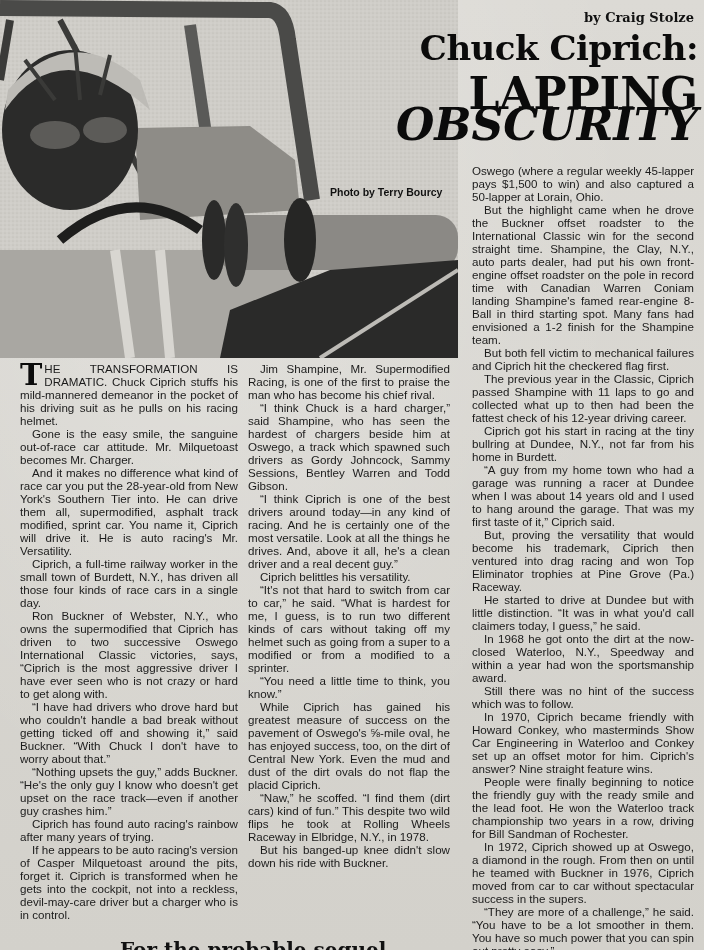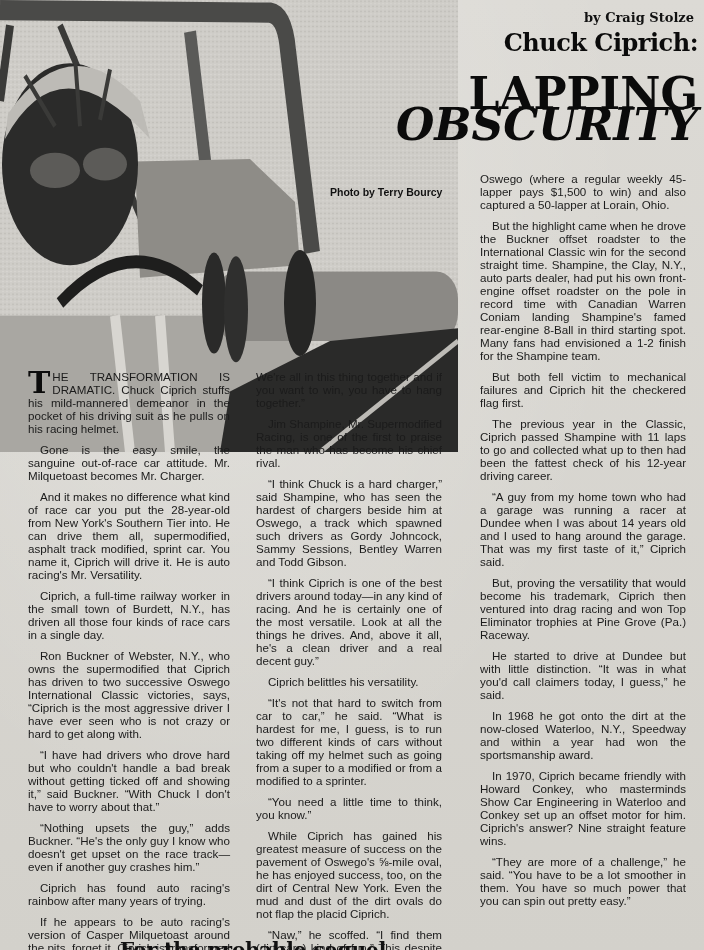"Chuck Ciprich:" .title1 { font-size: 24px -> 34px }
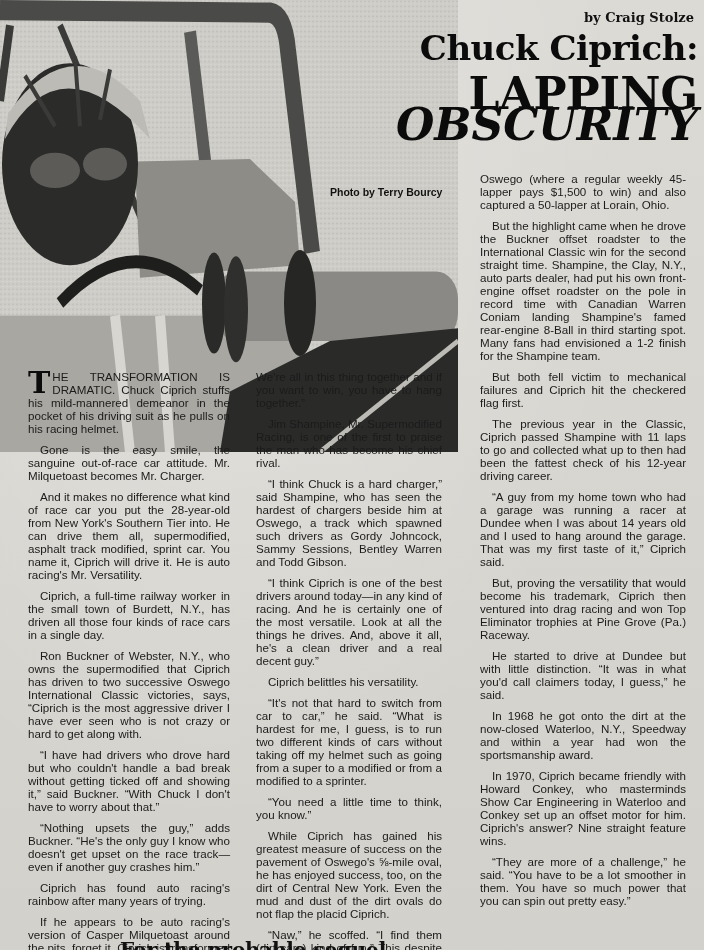"Oswego (where a regular weekly" .col p { margin: 8px -> 0 }
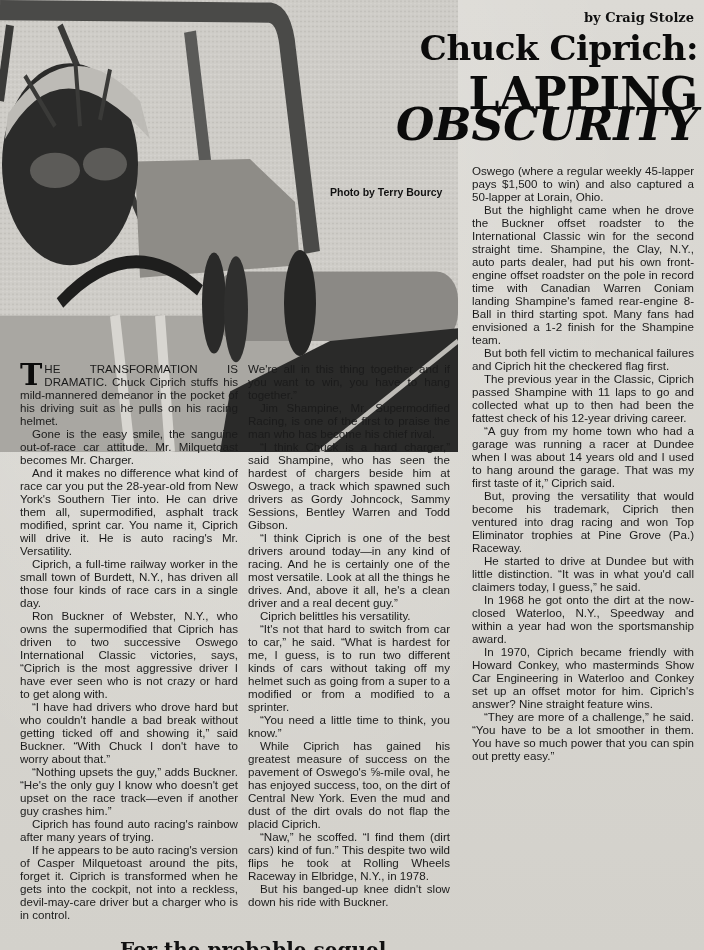"Photo by Terry Bourcy" .photo { height: 452px -> 358px }
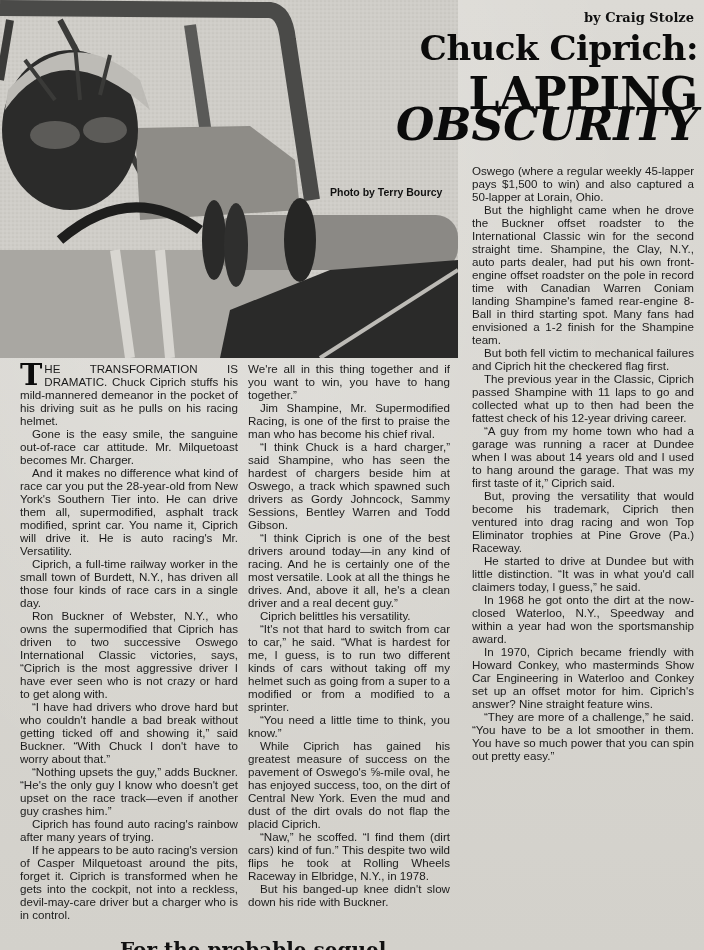"We're all in this thing" p.first { html: <p>We're all in this thing together and if you want to win, you have to hang together.”</p> -> none }
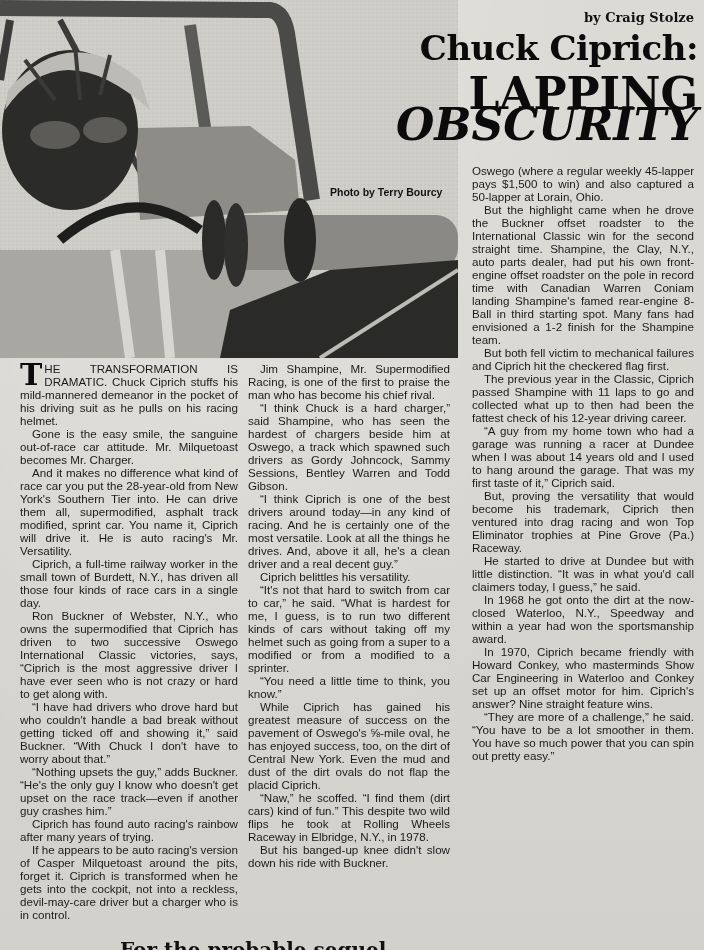"Ciprich got his start in" p { html: none -> <p>Ciprich got his start in racing at the tiny bullring at Dundee, N.Y., not far from his home in Burdett.</p> }
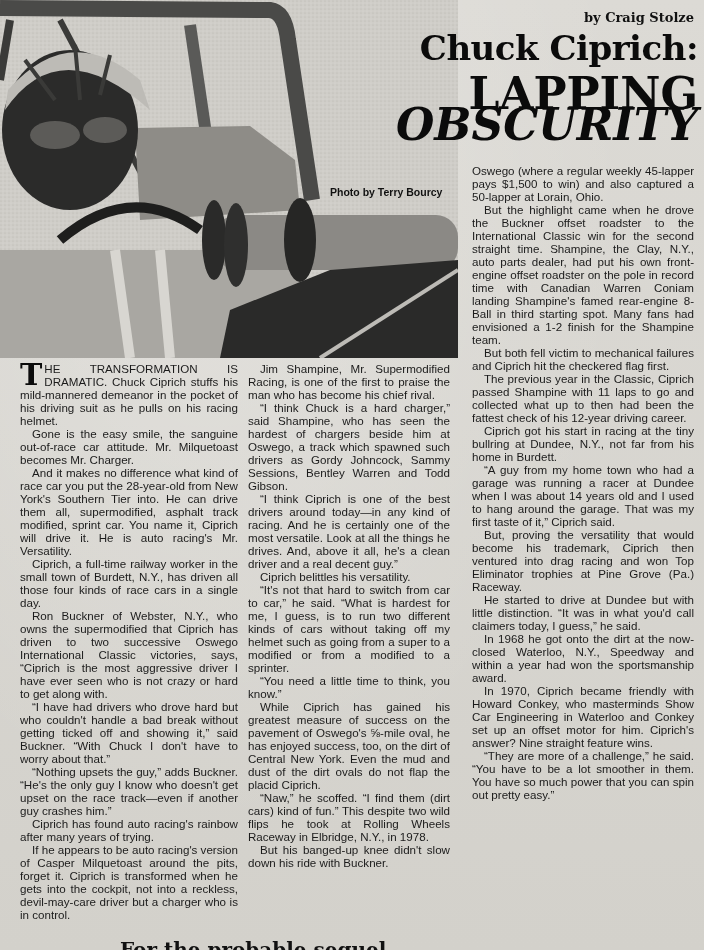"Still there was no hint" p { html: none -> <p>Still there was no hint of the success which was to follow.</p> }
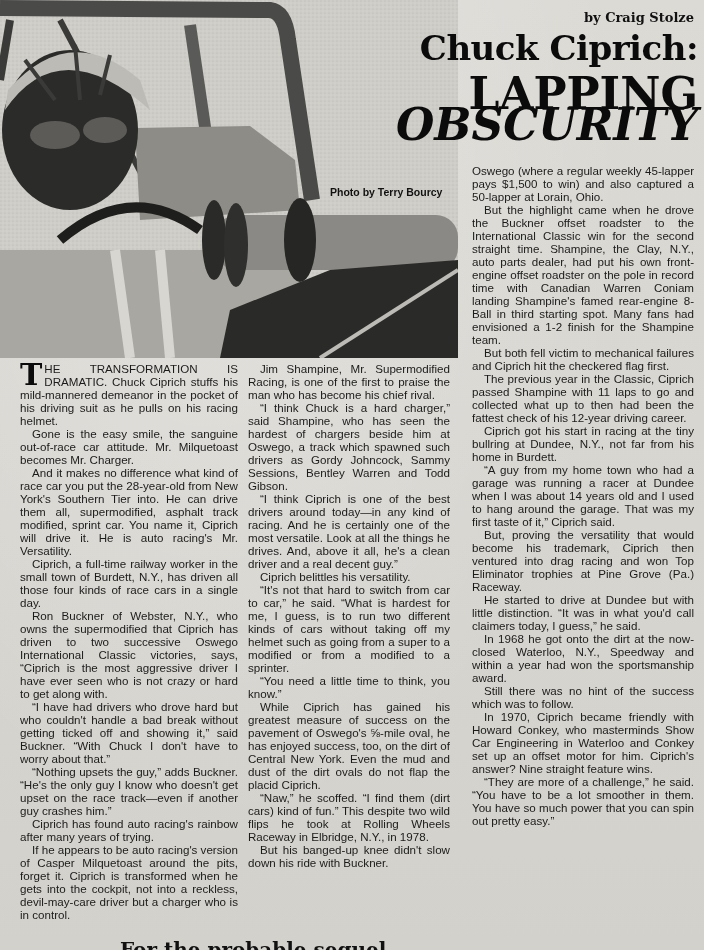"People were finally beginning to" p { html: none -> <p>People were finally beginning to notice the friendly guy with the ready smile and the lead foot. He won the Waterloo track championship two years in a row, driving for Bill Sandman of Rochester.</p> }
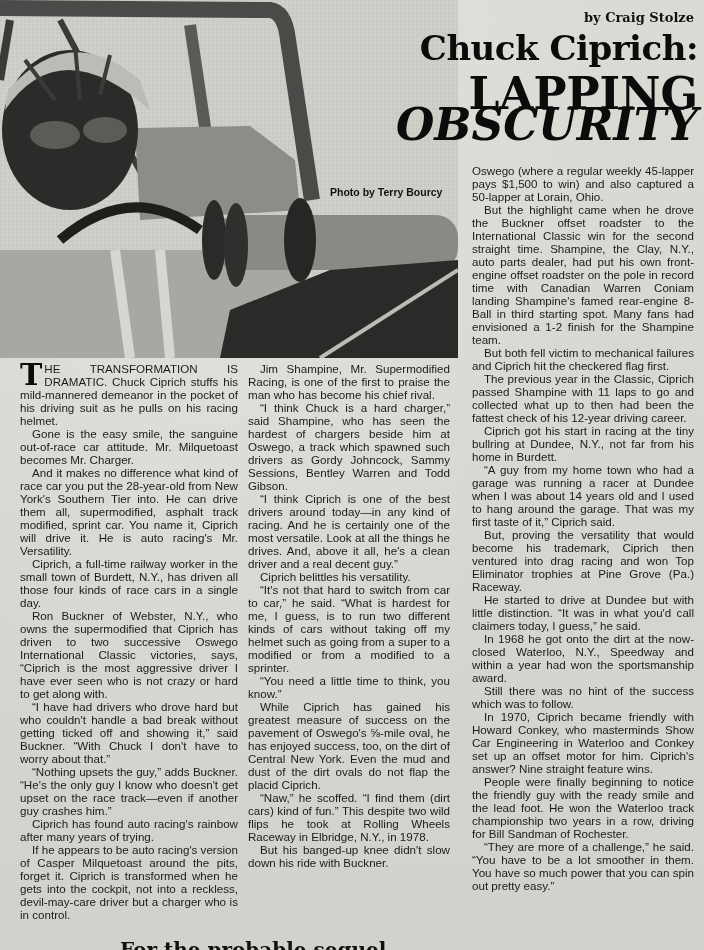"In 1972, Ciprich showed up" p { html: none -> <p>In 1972, Ciprich showed up at Oswego, a diamond in the rough. From then on until he teamed with Buckner in 1976, Ciprich moved from car to car without spectacular success in the supers.</p> }
